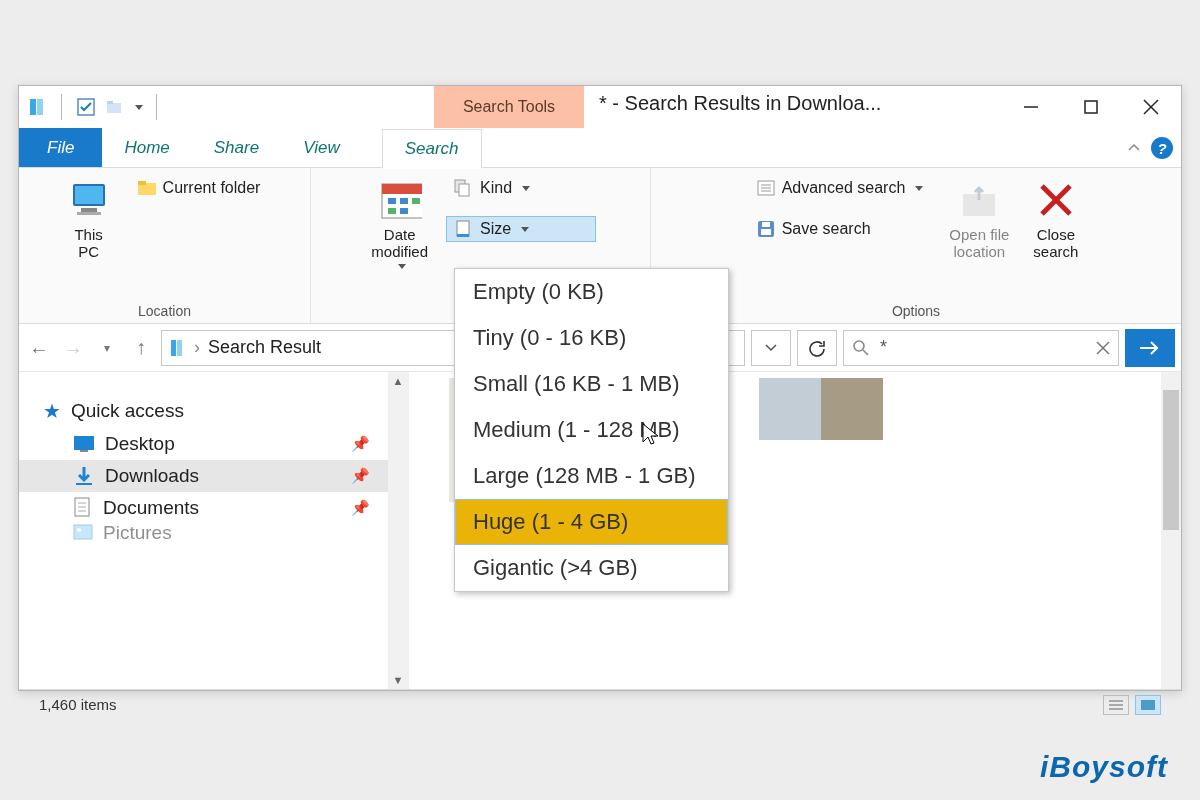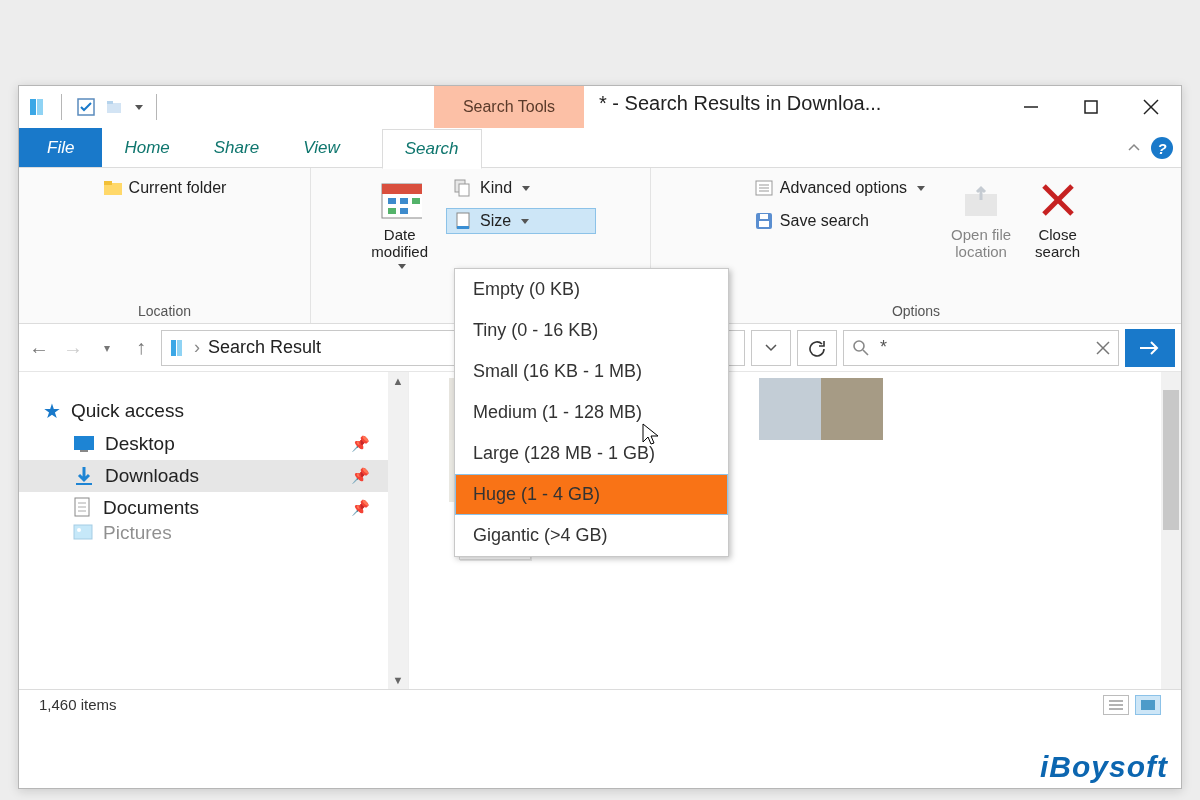"Search Tools" .window { height: 704px -> 606px }
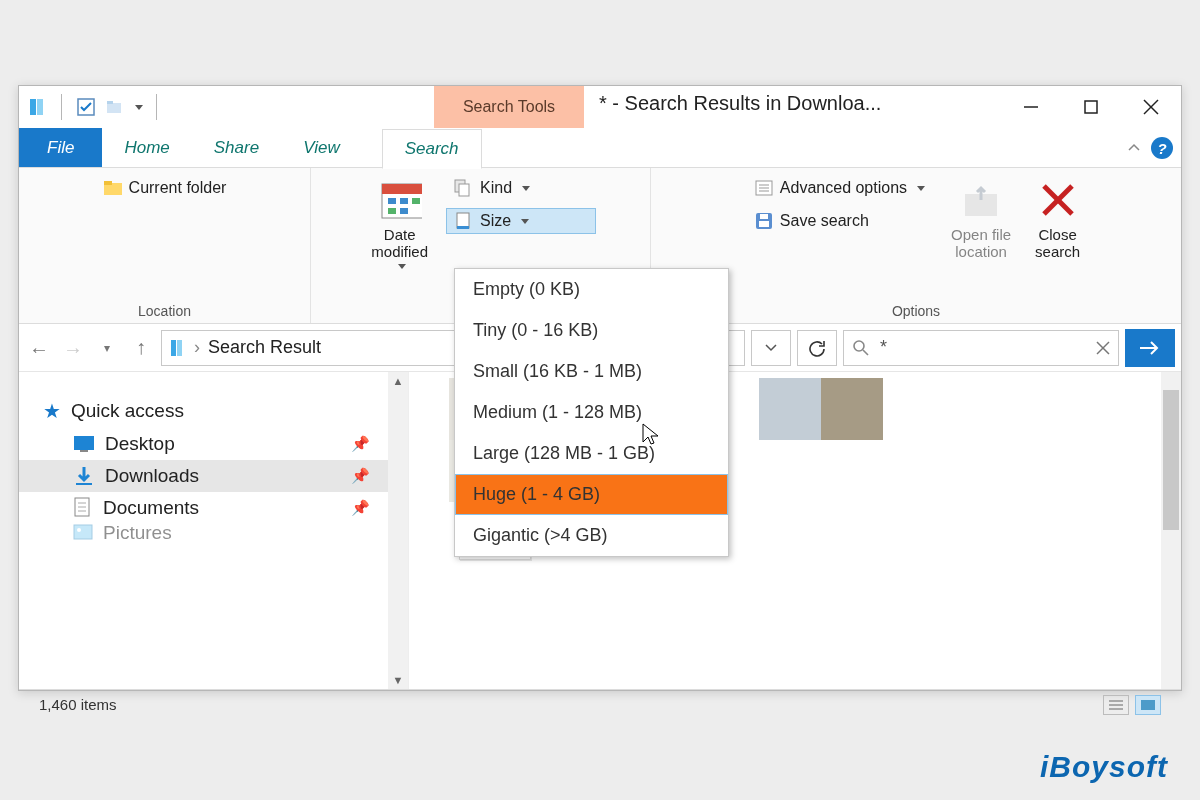"Current folder" .stack { gap: 8px -> 16px }
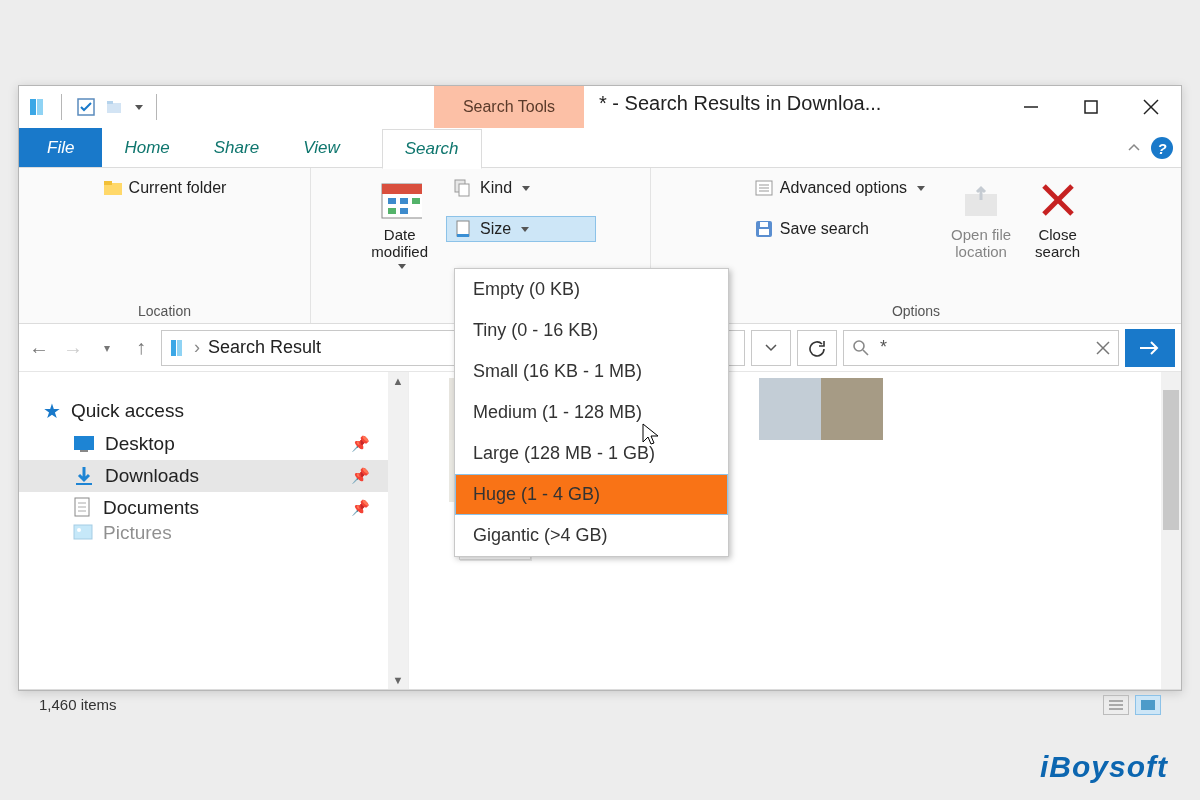"Advanced options" span { text: options -> search }
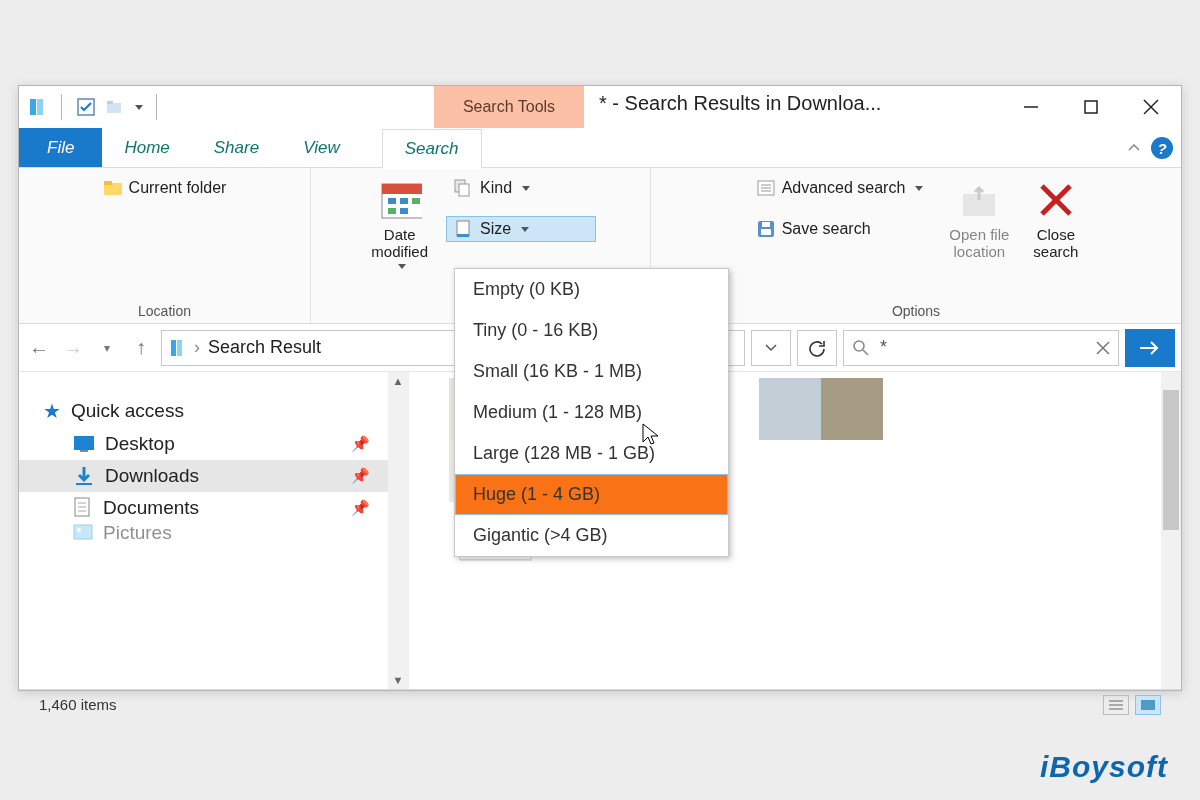"This" div.big-btn { html: none -> <div> <span> <svg> <rect></rect> <rect></rect> <rect></rect> <rect></rect> </svg> </span> <span>This PC</span> </div> }
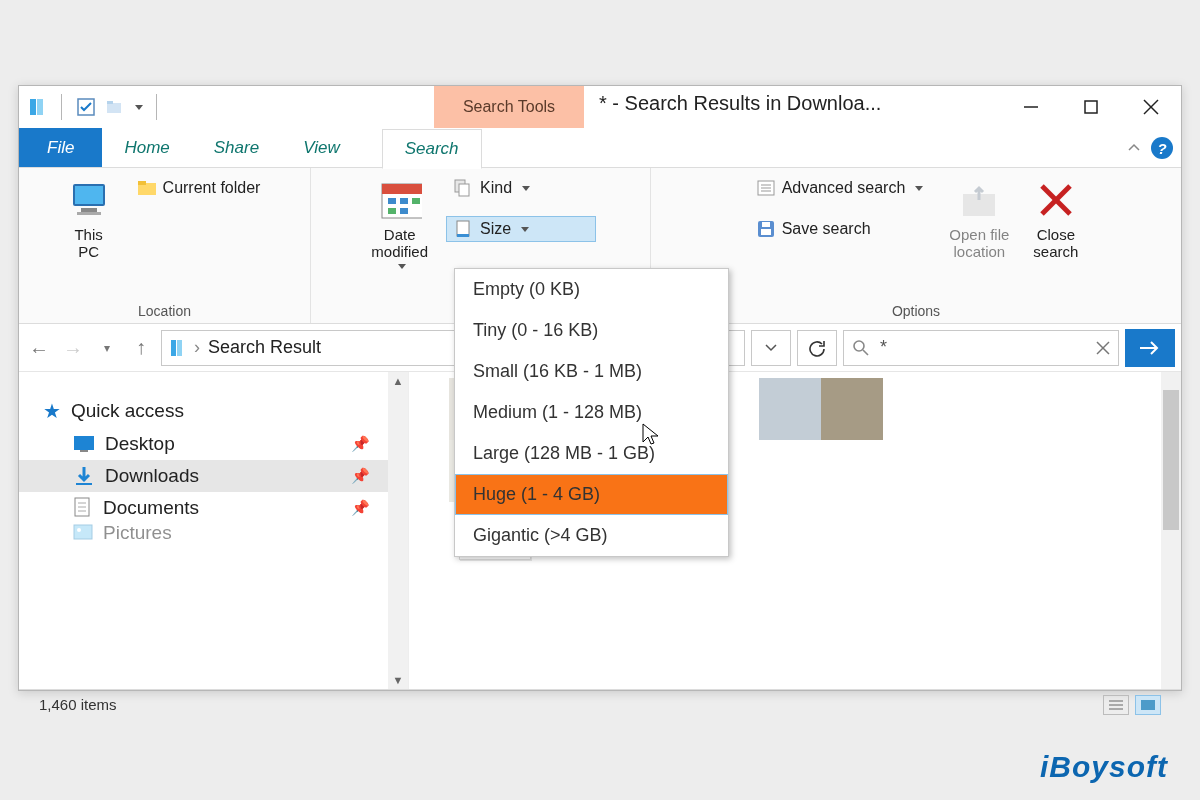"Empty (0 KB)" .dd-item { font-size: 18px -> 22px }
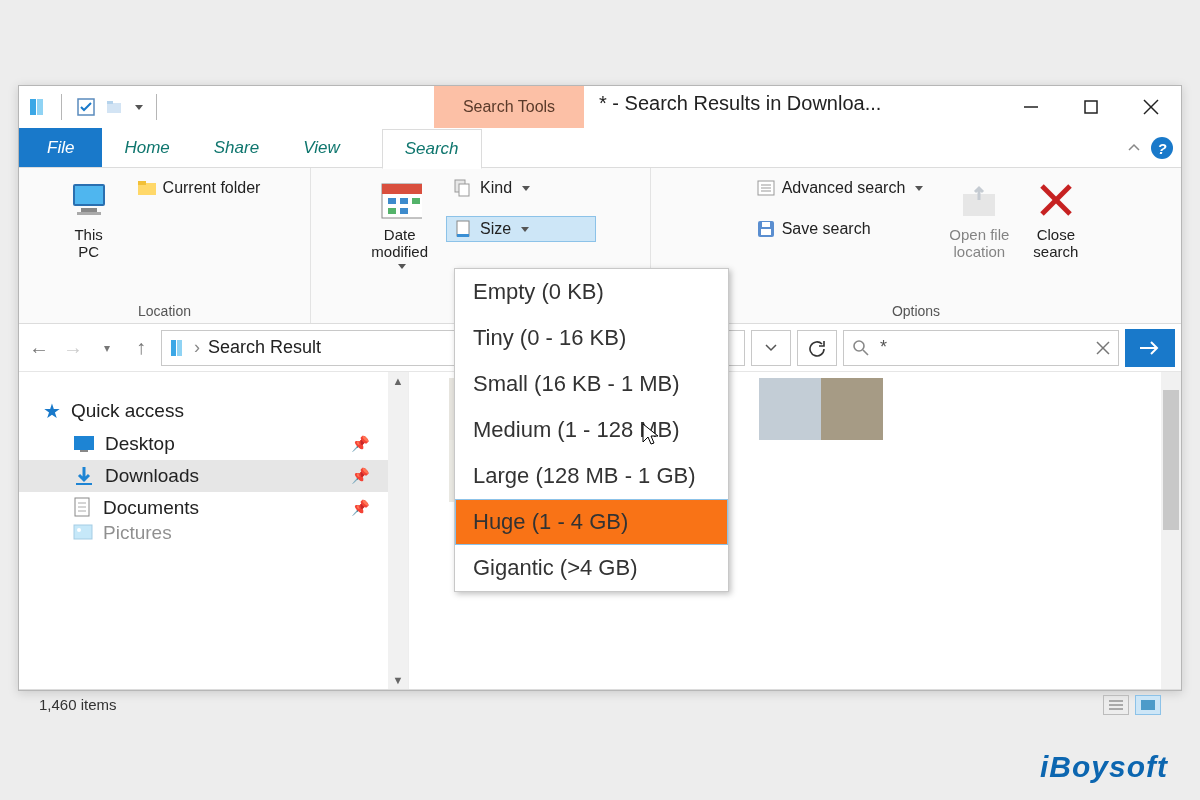"Huge (1 - 4 GB)" .dd-item.hl { background: #f97316 -> #eab308 }
